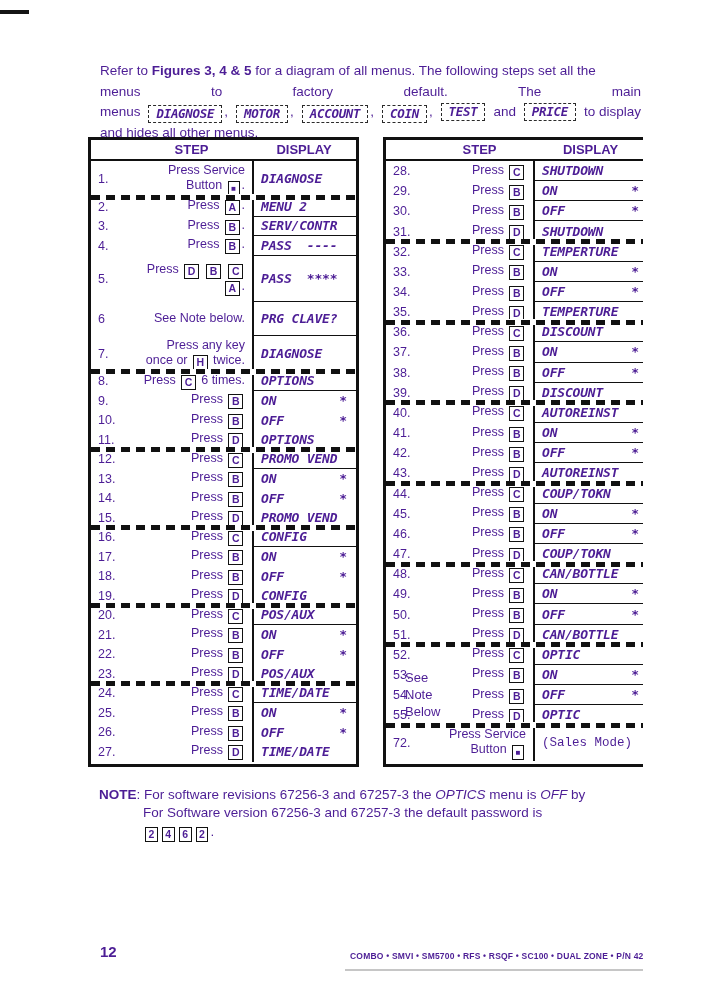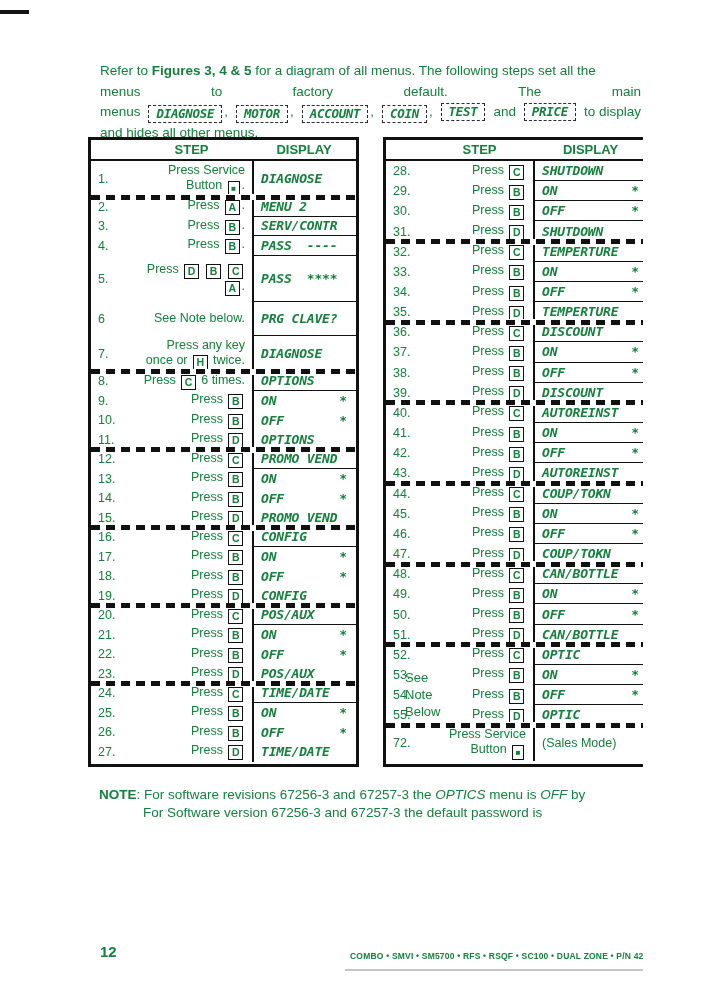"Refer to Figures 3, 4" .page { color: #15803d -> #4c1d95 }
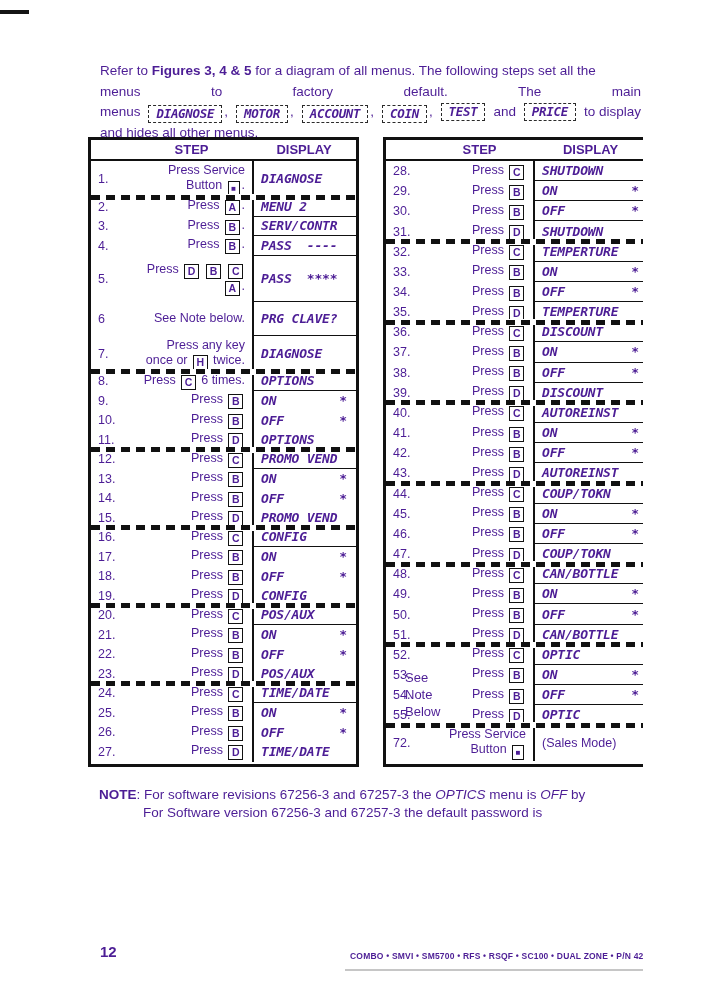"(Sales Mode)" .dispc.plain { font-family: Liberation Sans, sans-serif -> Liberation Mono, monospace }
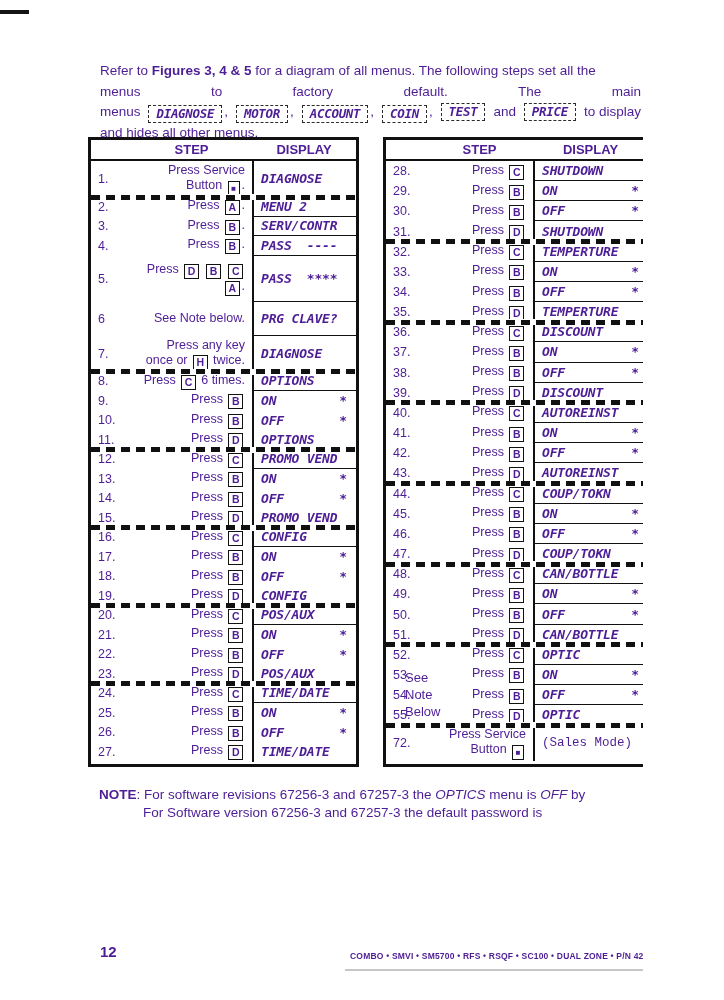"2 4 6 2 ." div.nline { html: none -> <div><span>2</span><span>4</span><span>6</span><span>2</span><span>.</span></div> }
